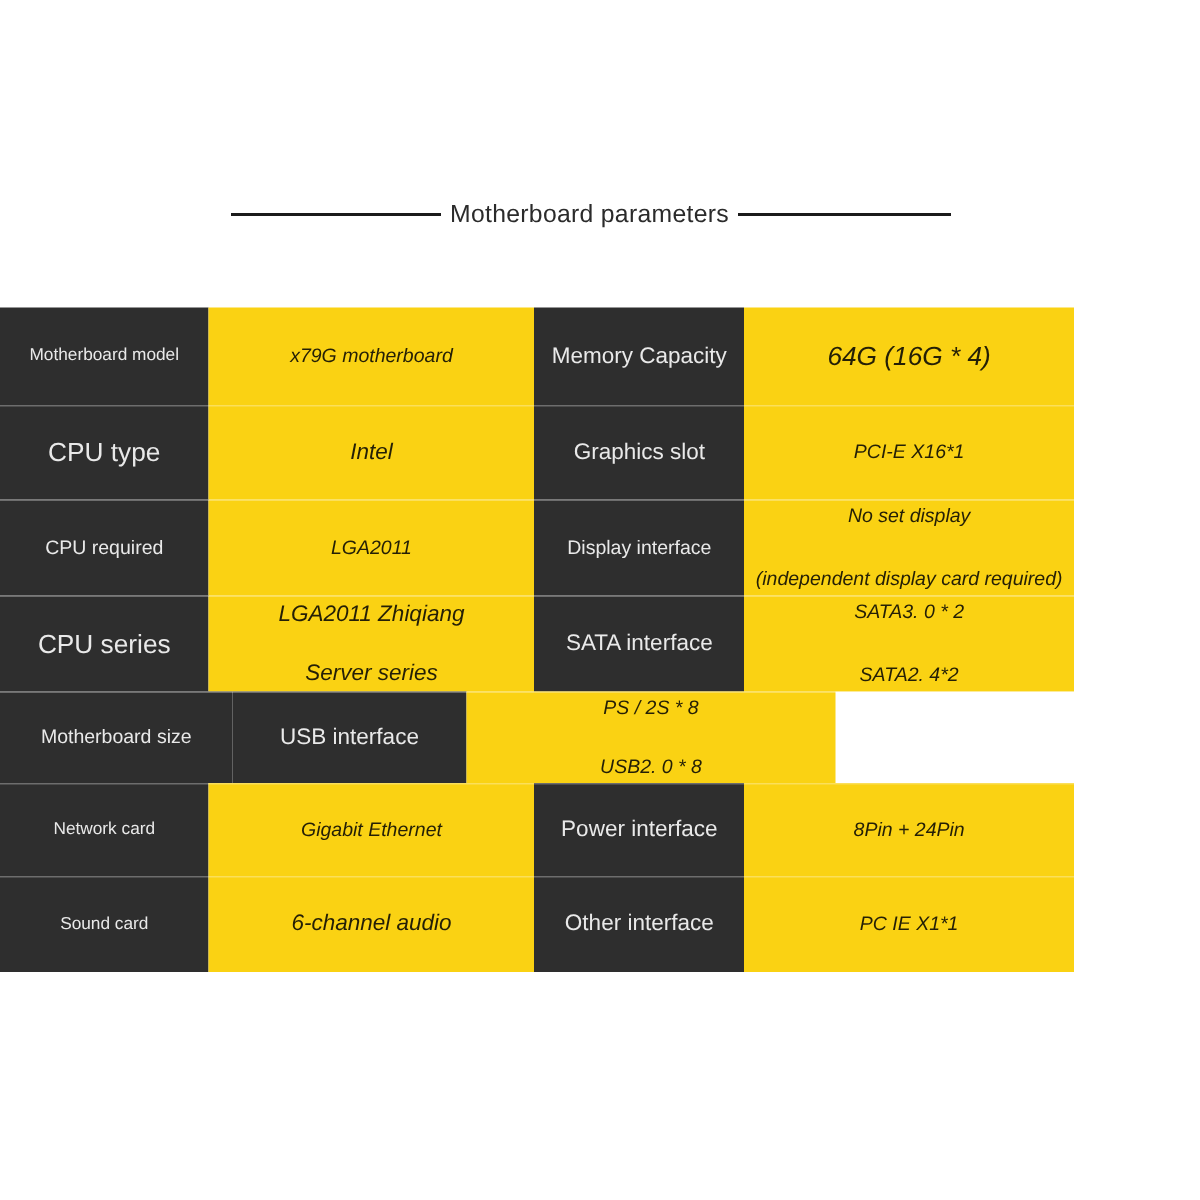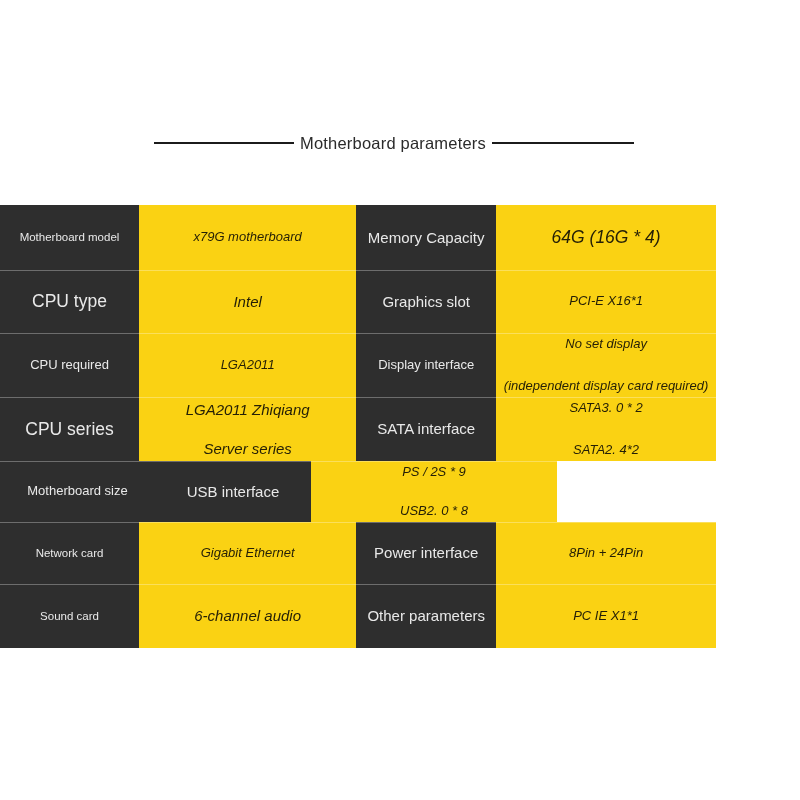"PS / 2S * 9" span.ln { text: 9 -> 8 }
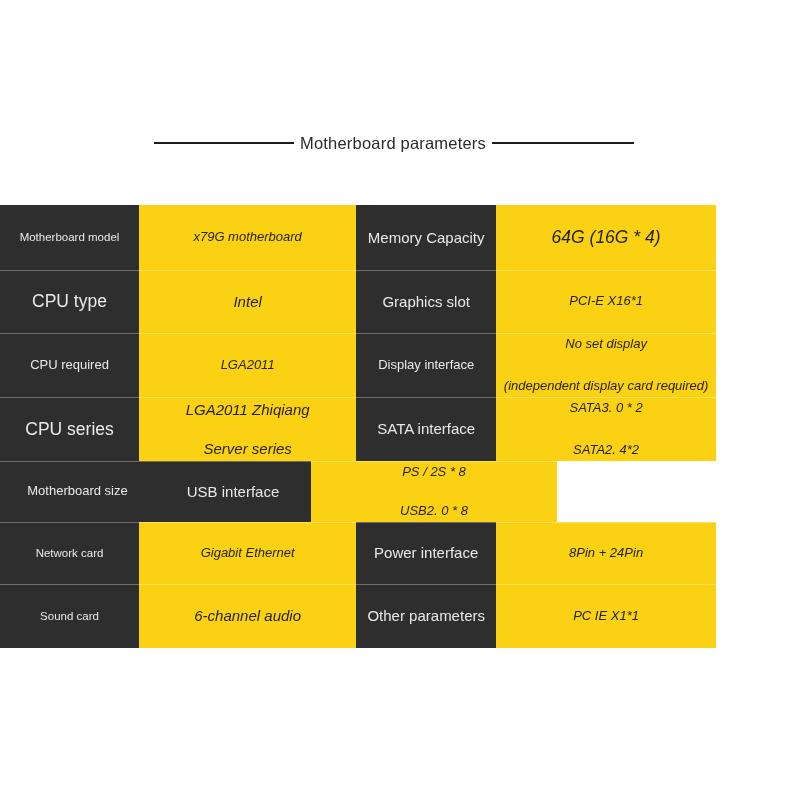"Other parameters" div.cell { text: parameters -> interface }
